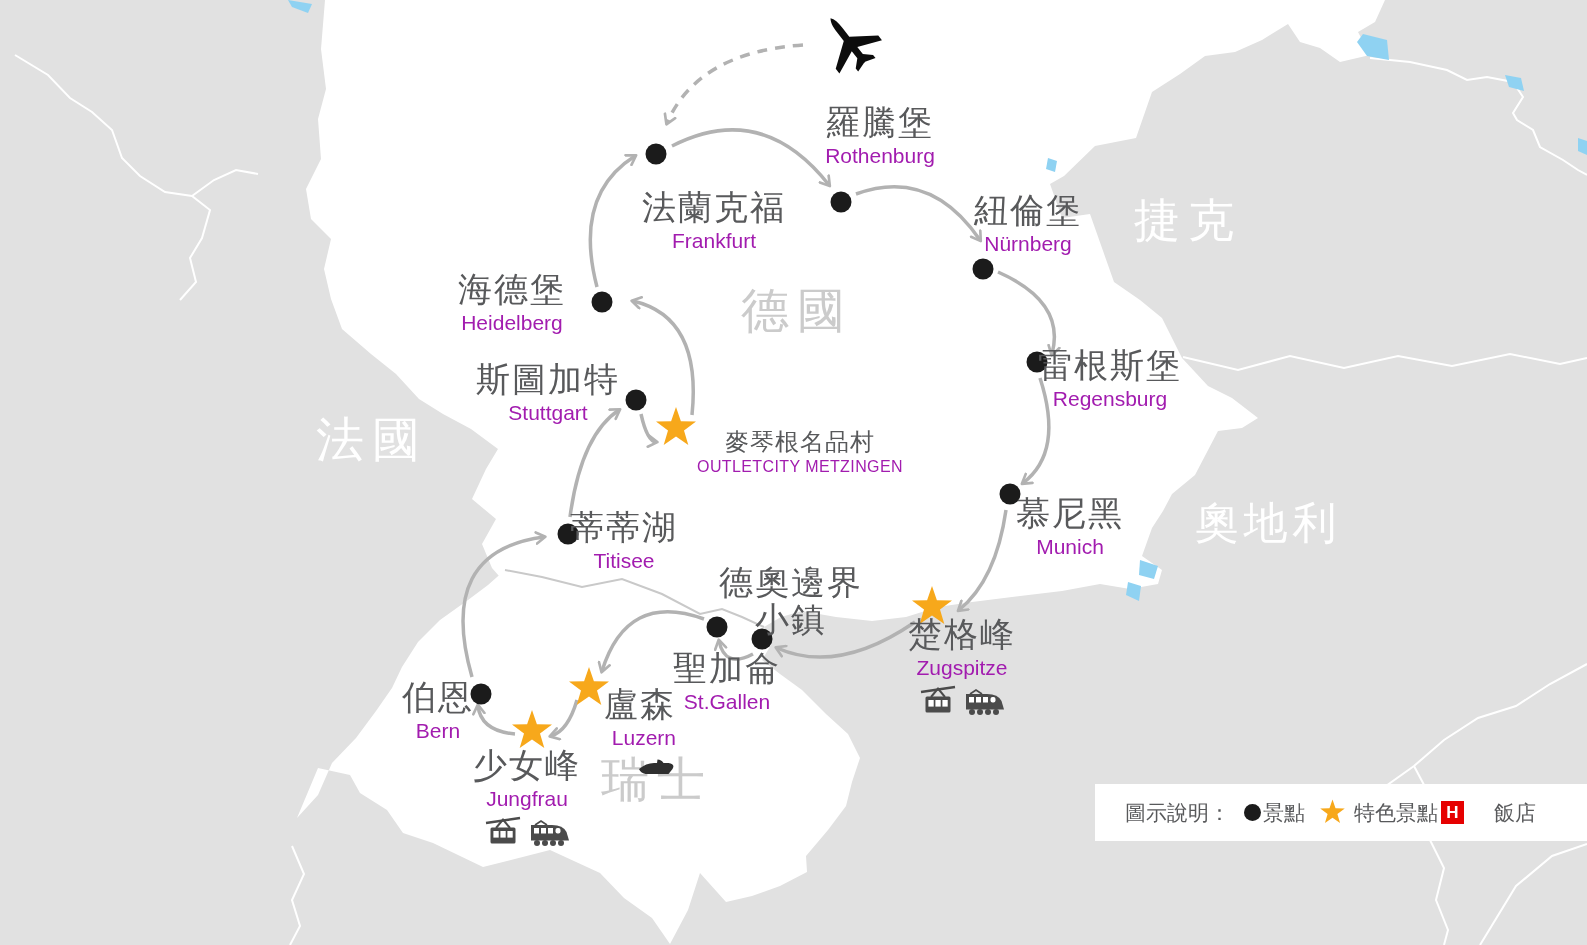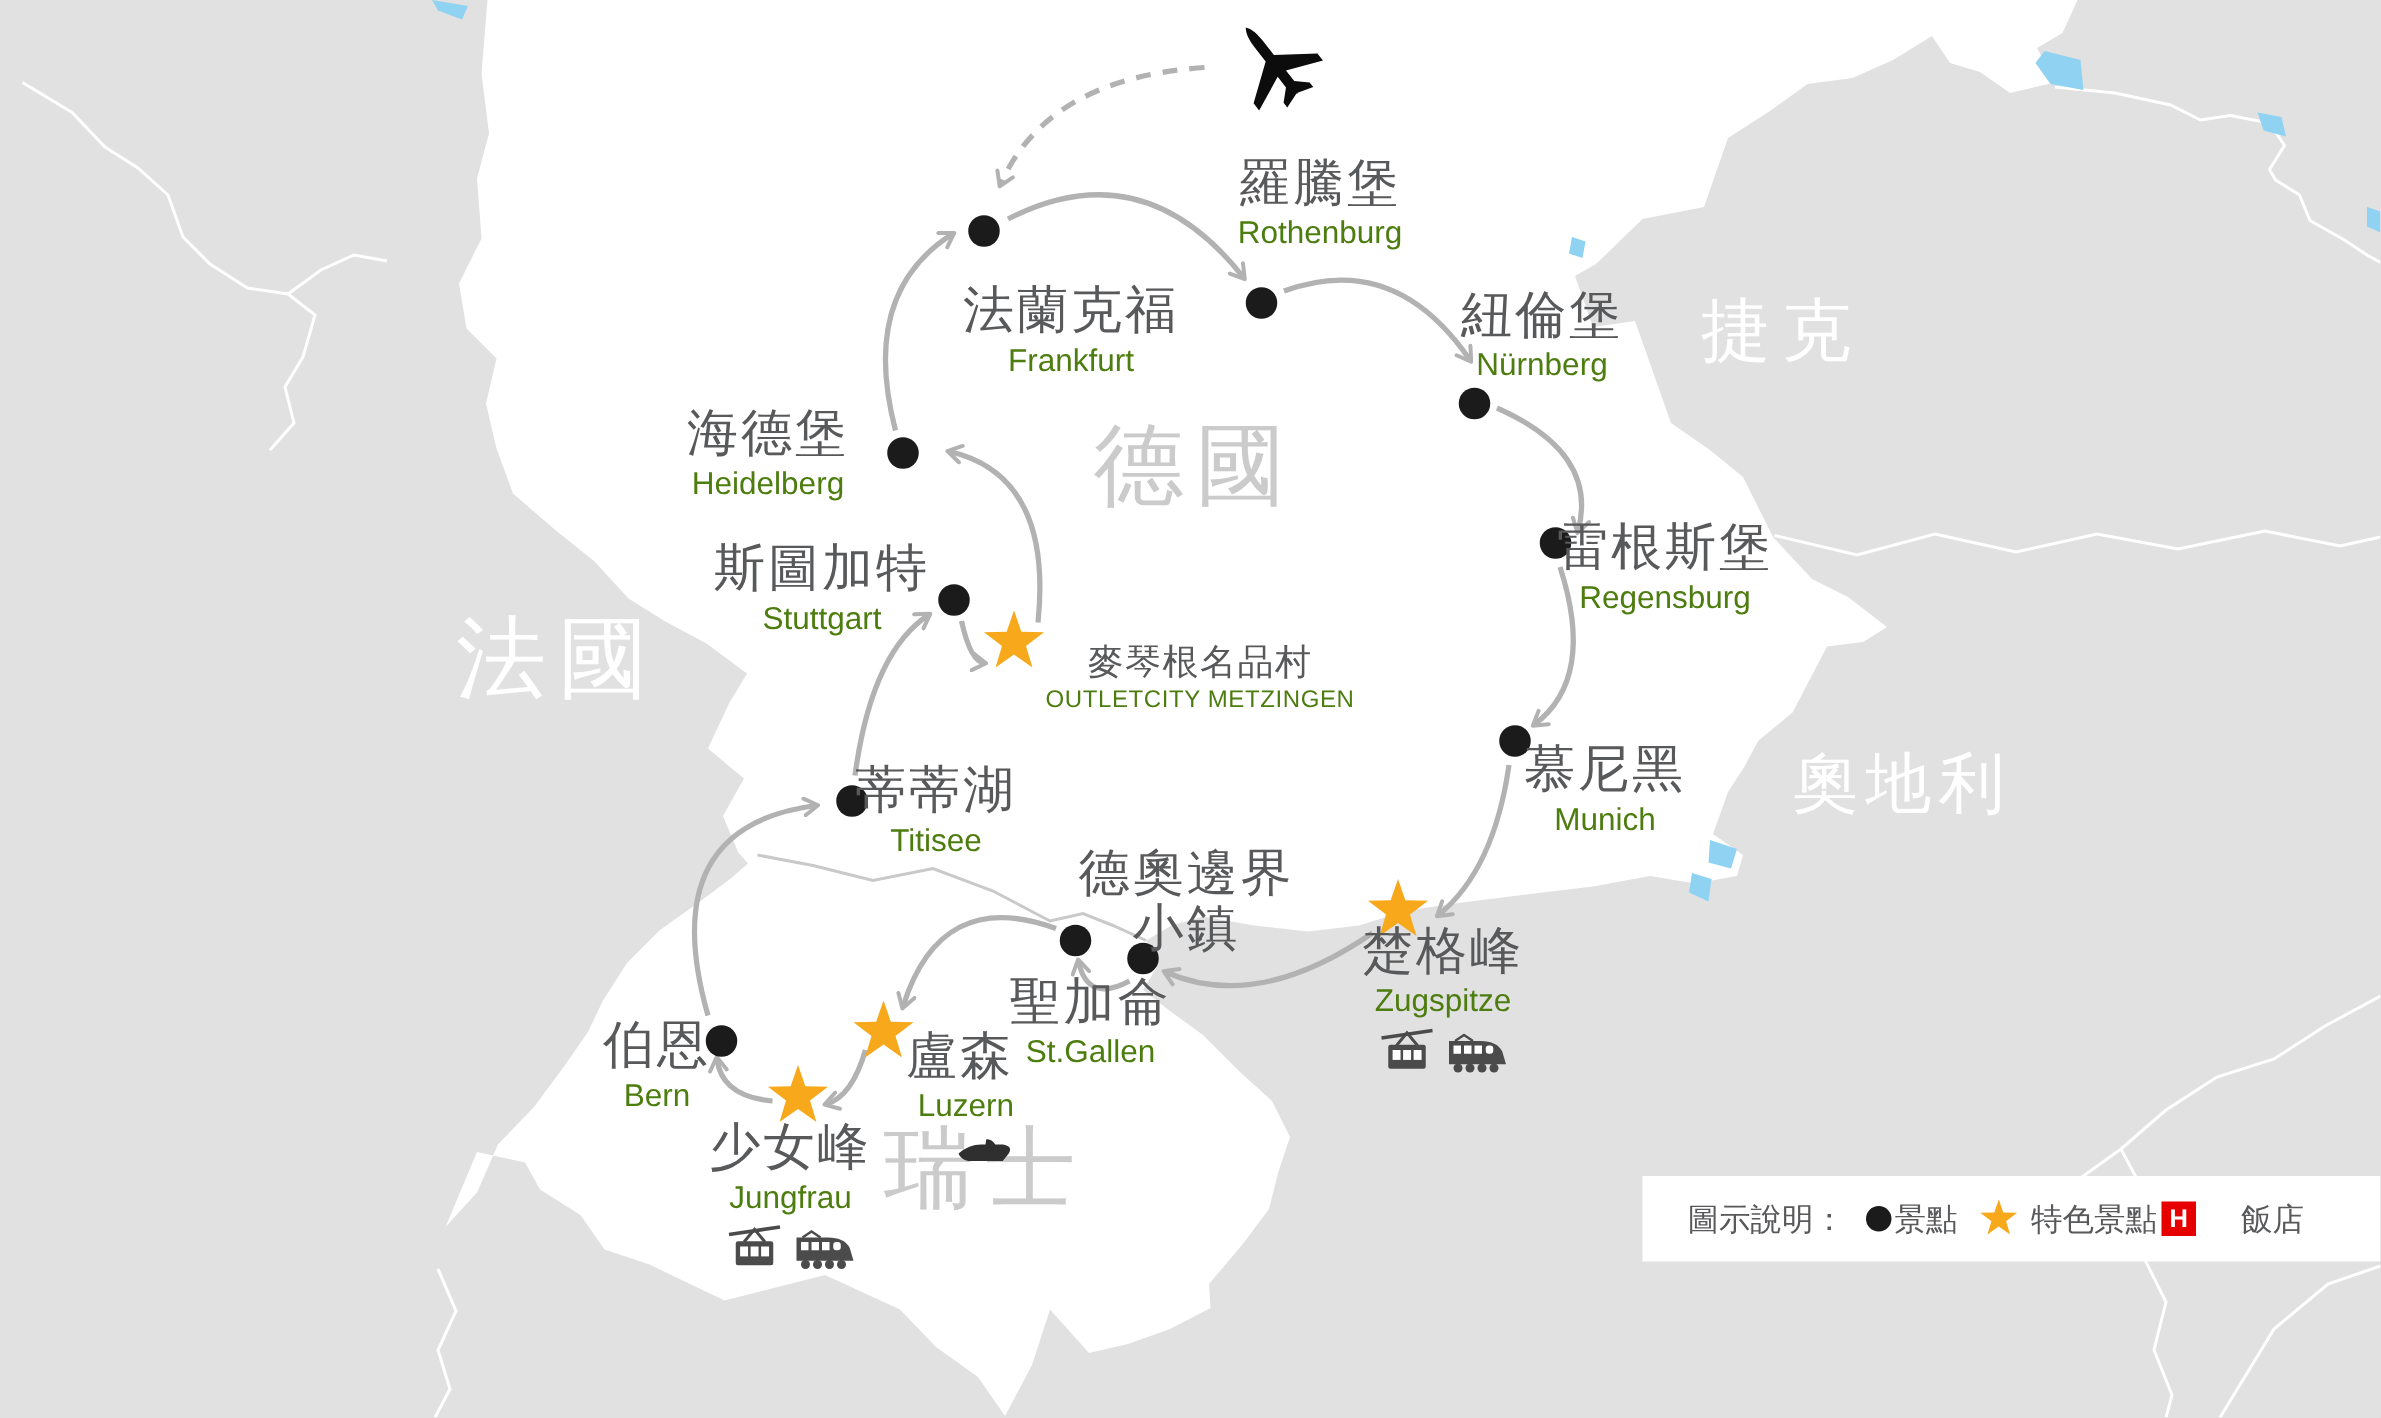"Rothenburg" .city .en { color: #4d7c0f -> #a21caf }
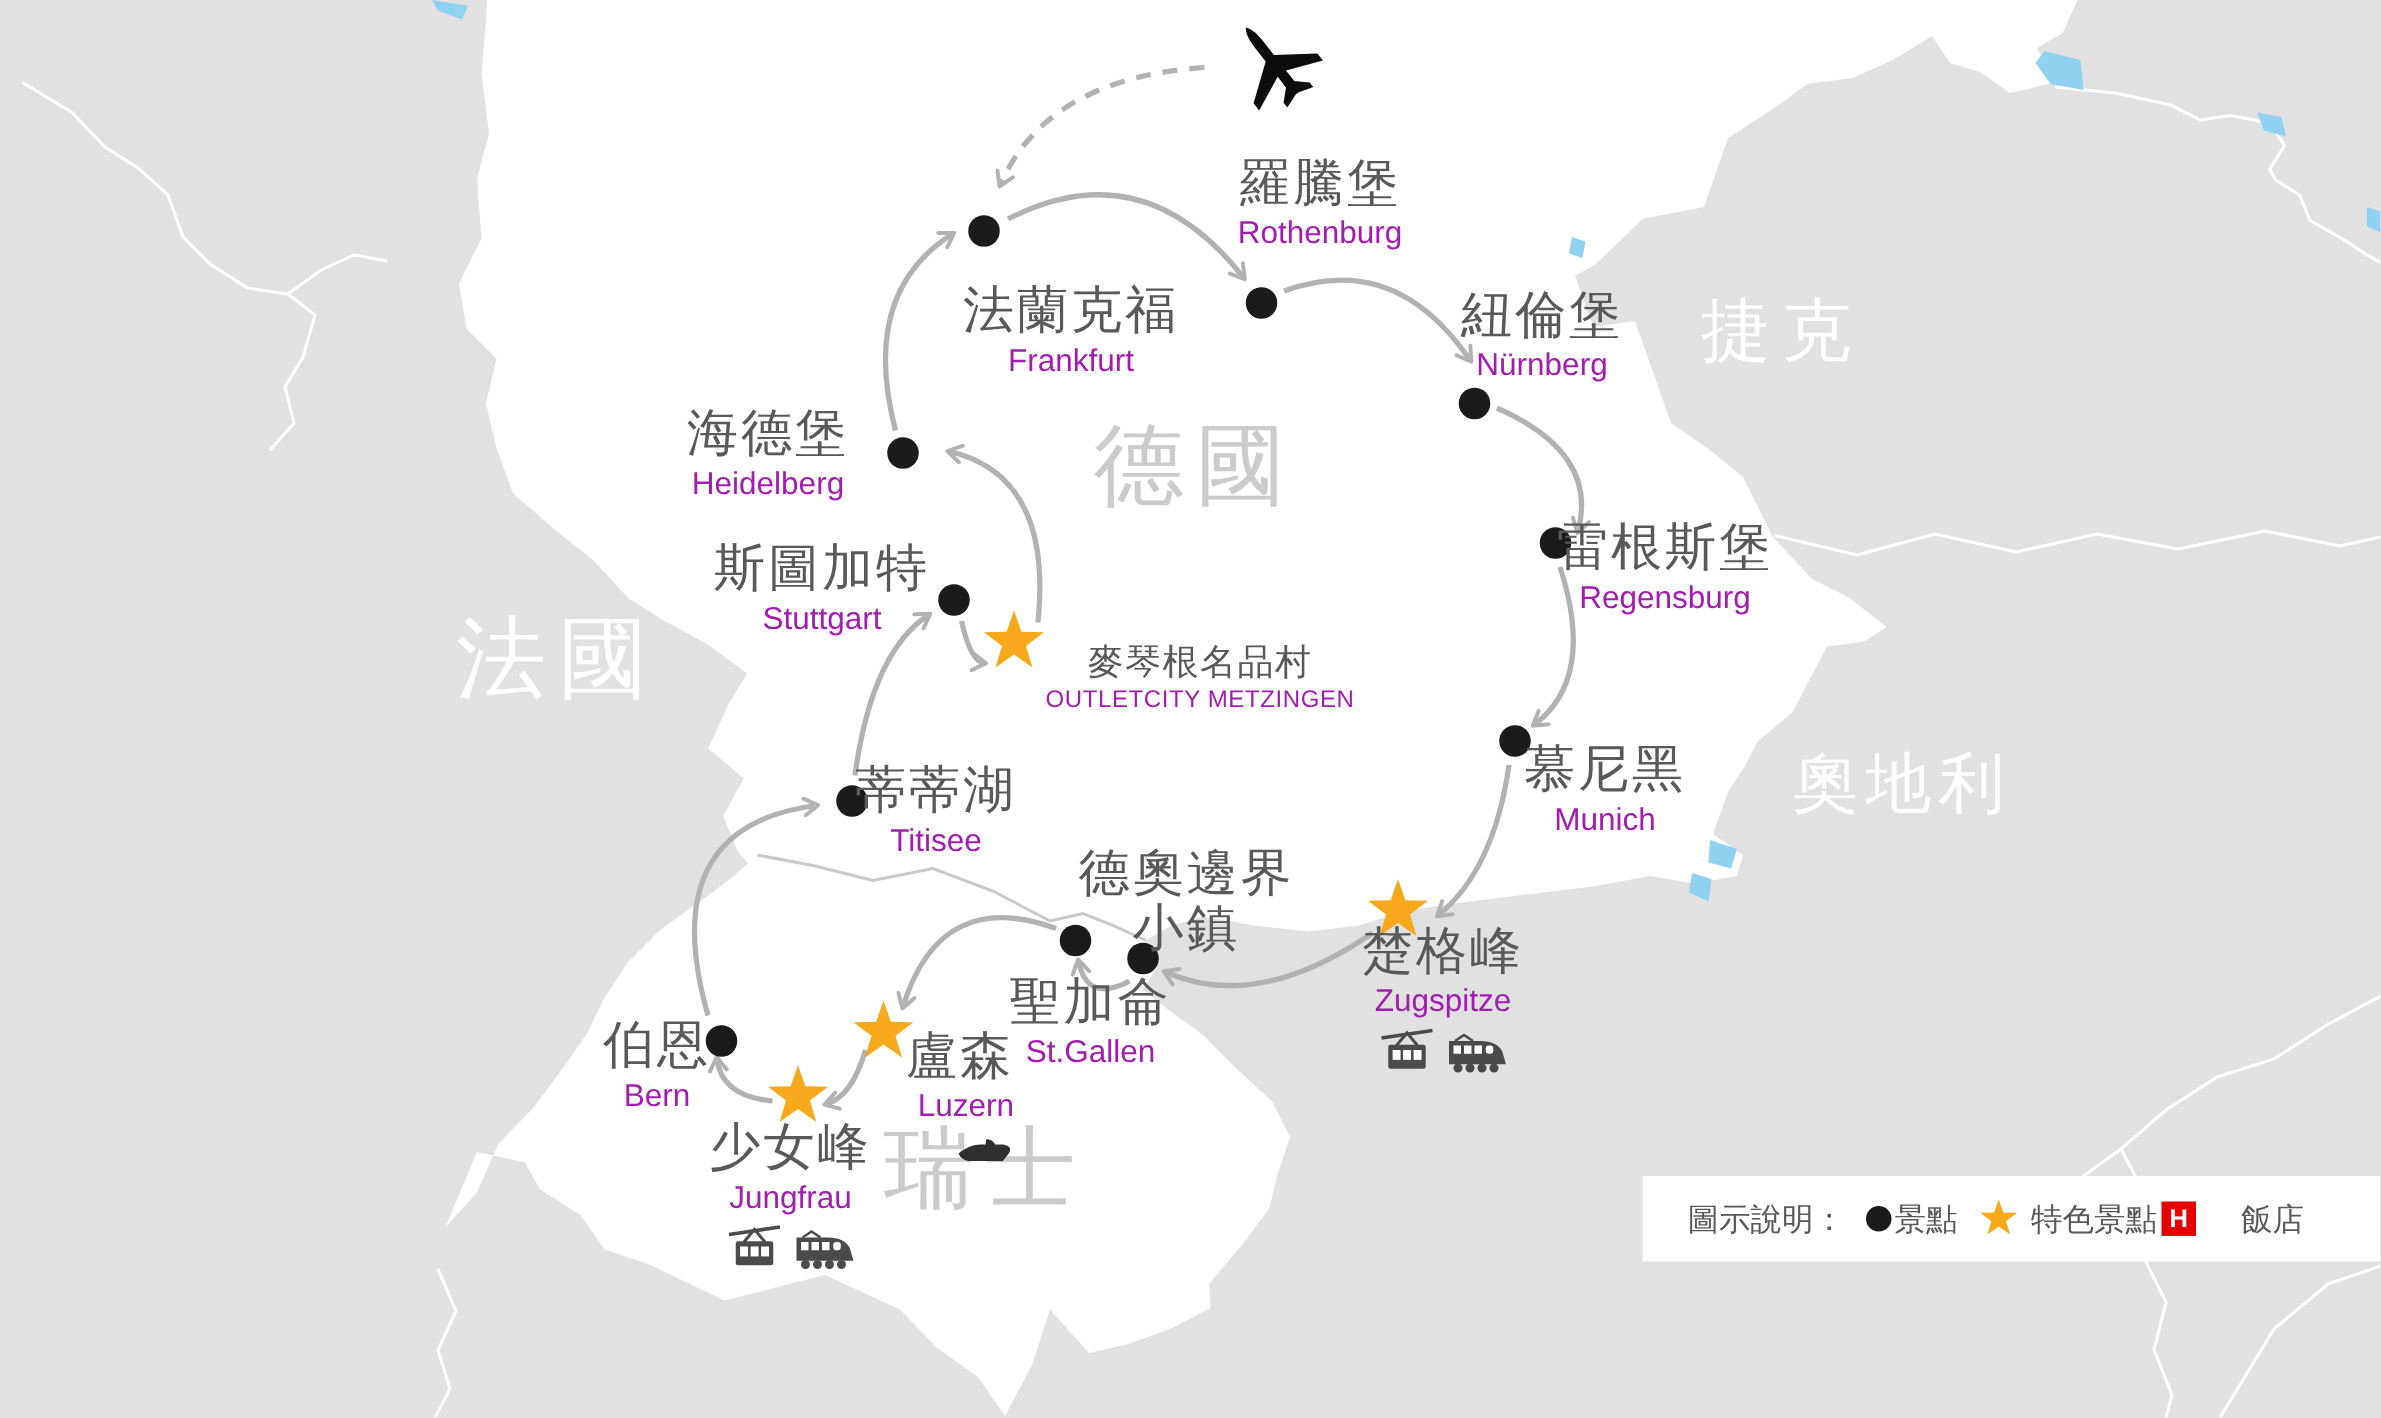"德國" .country { font-size: 60px -> 48px }
